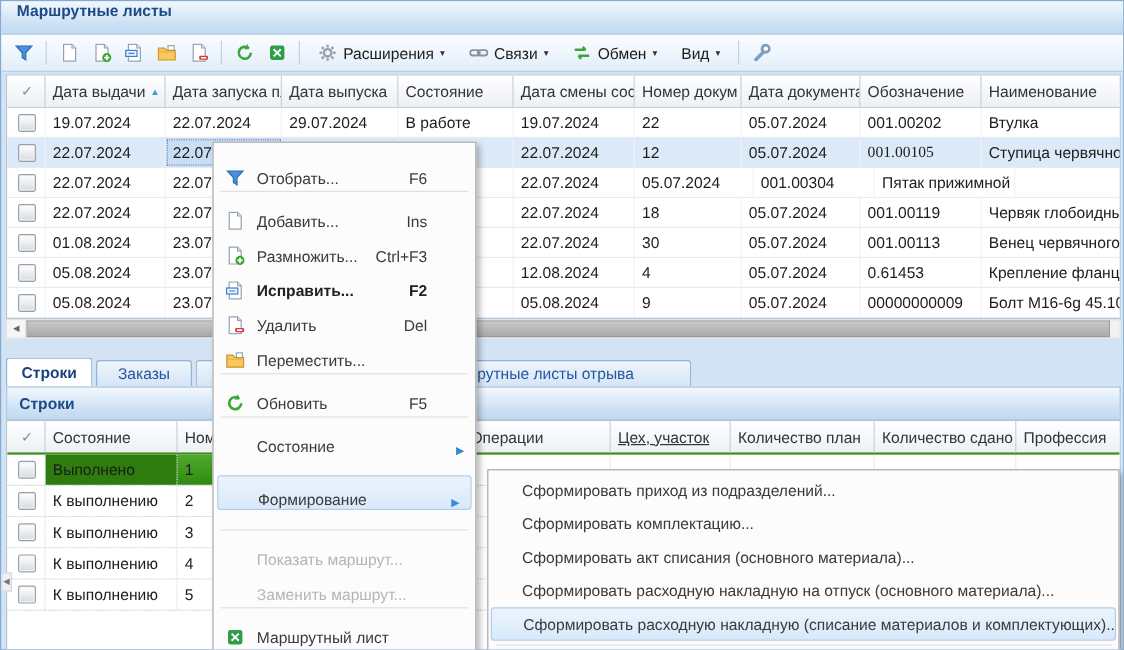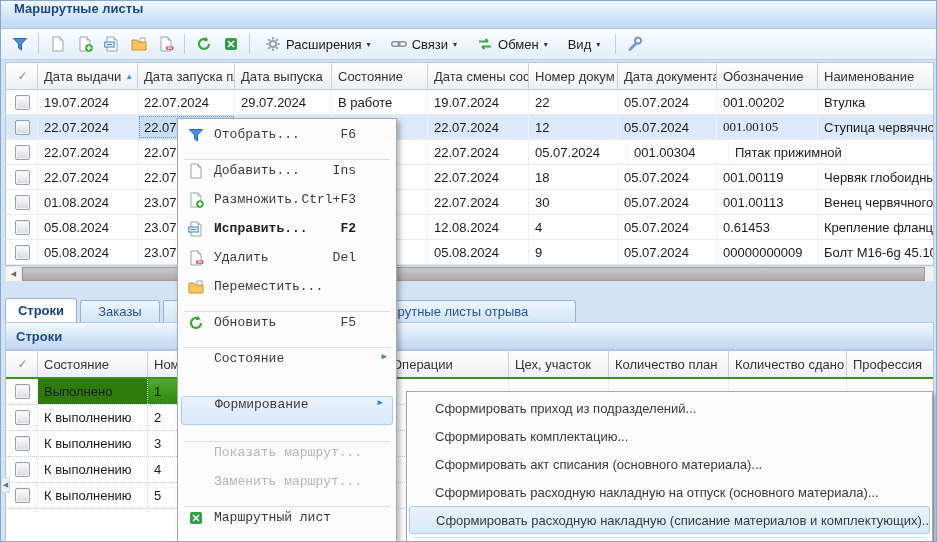"Отобрать..." .mi { align-items: flex-start -> flex-end; font-family: Liberation Mono, monospace -> none }
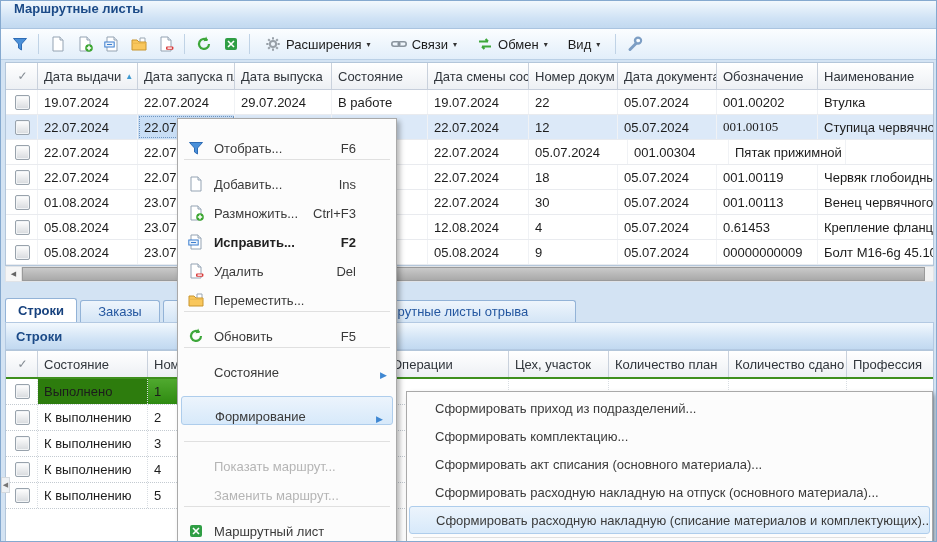"Цех, участок" div.c { text-decoration: none -> underline }
